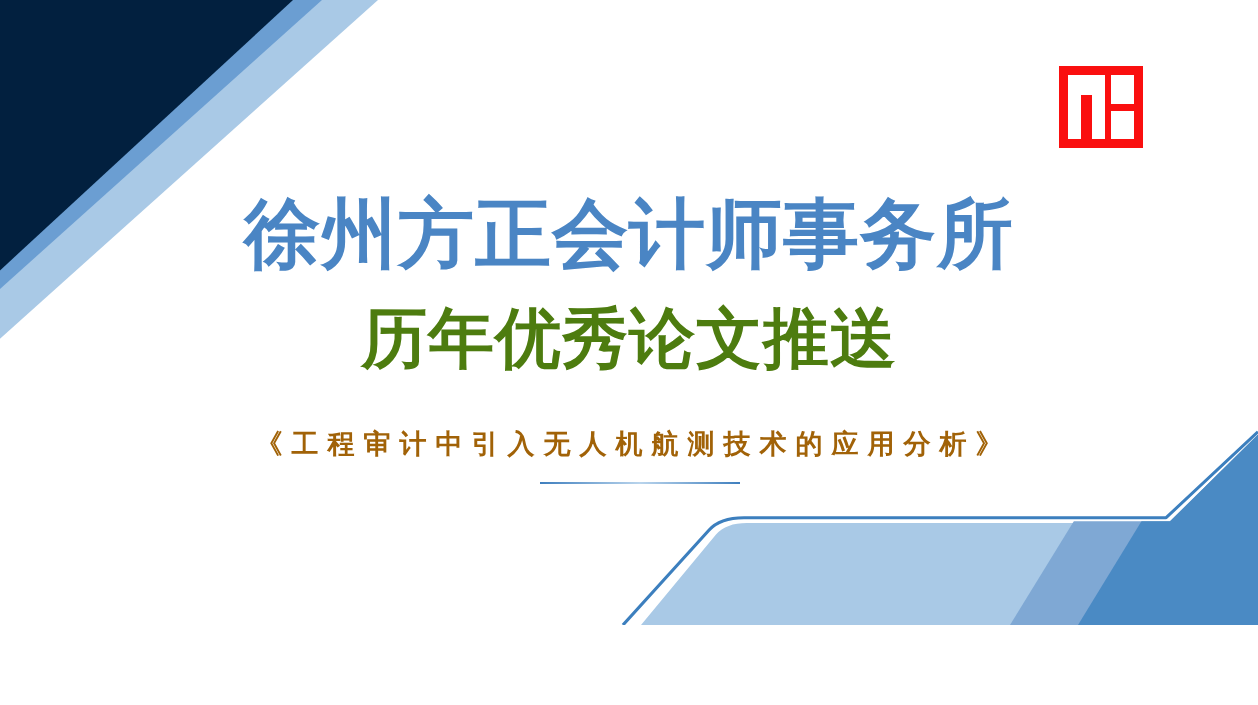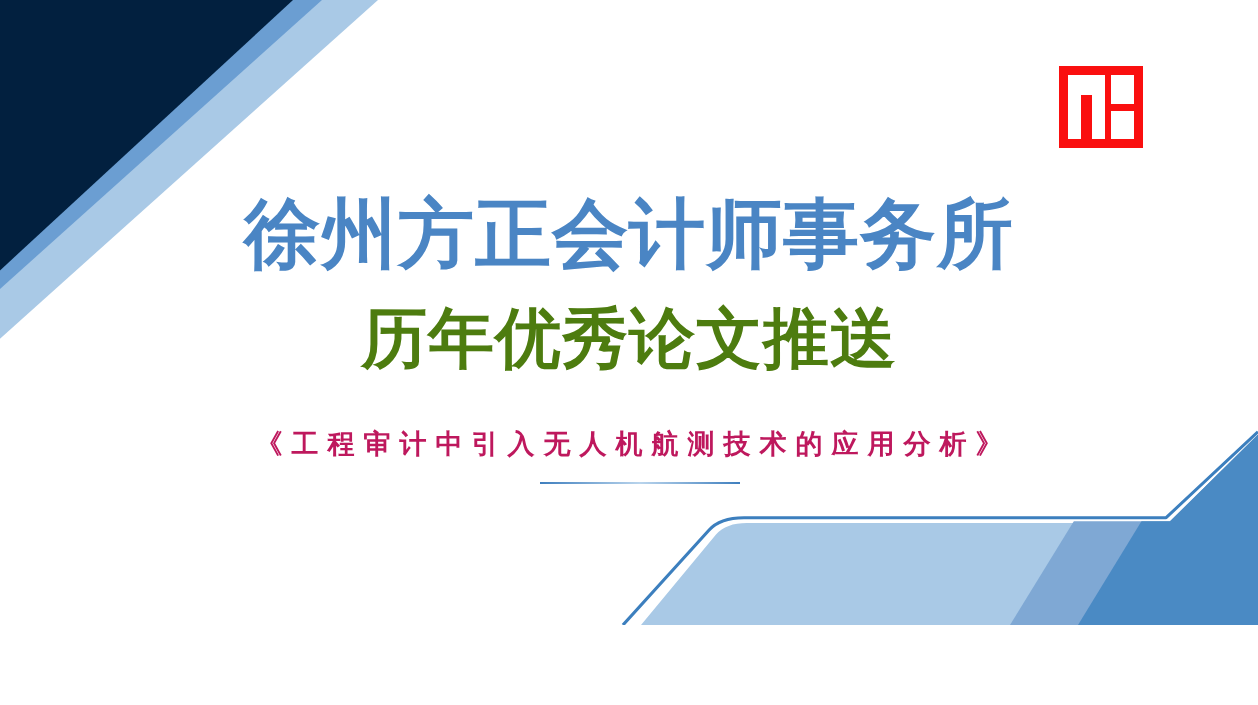"《工程审计中引入无人机航测技术的应用分析》" #subtitle { color: #be185d -> #a16207 }
